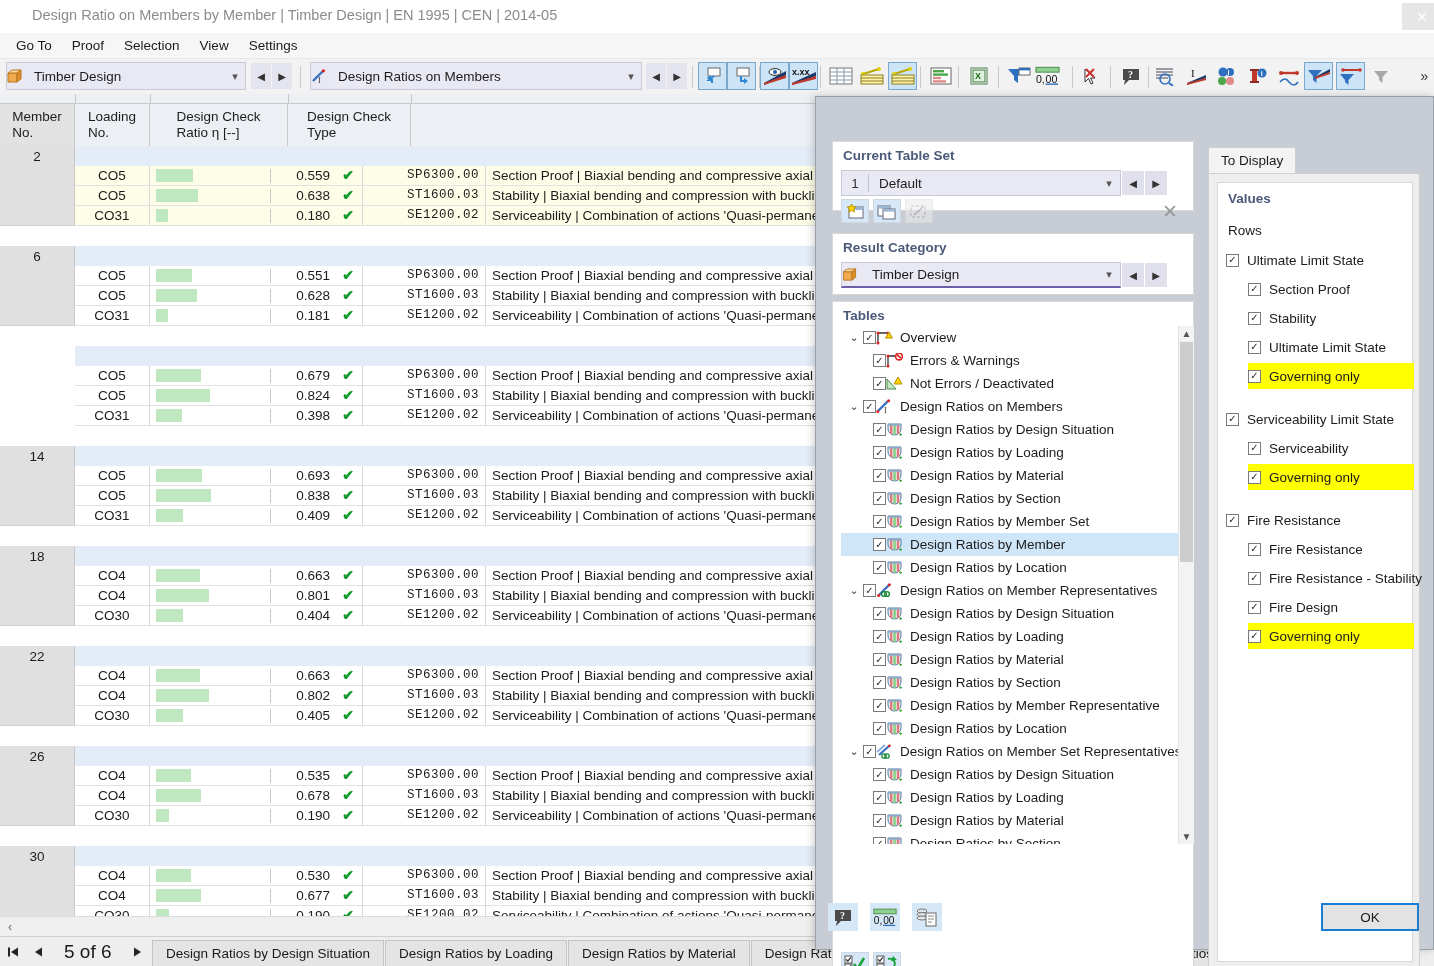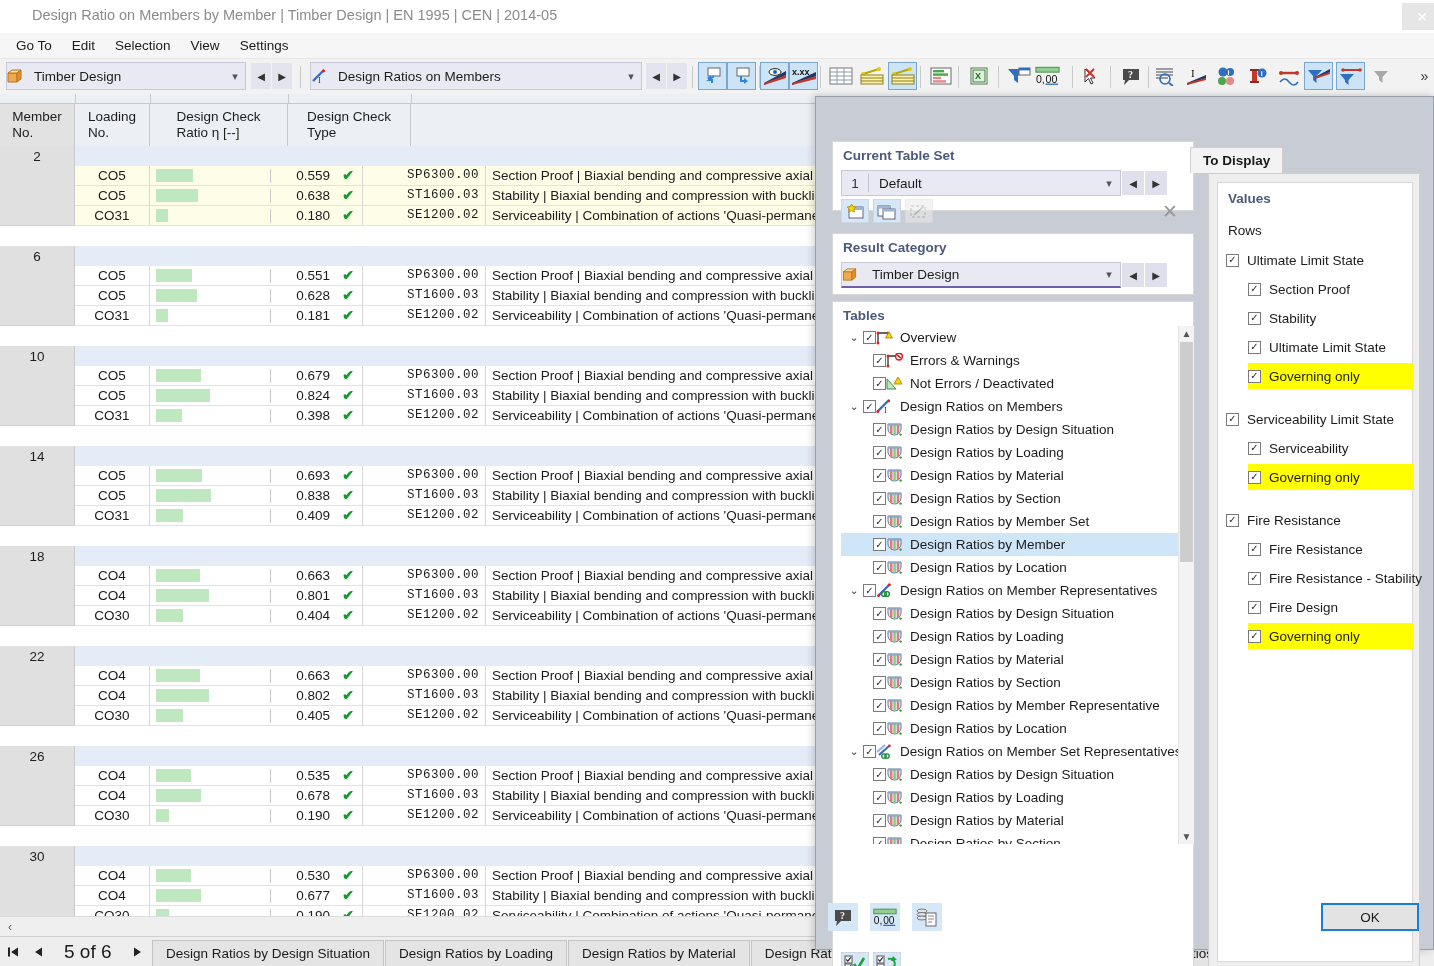"Edit" div.mi { text: Edit -> Proof }
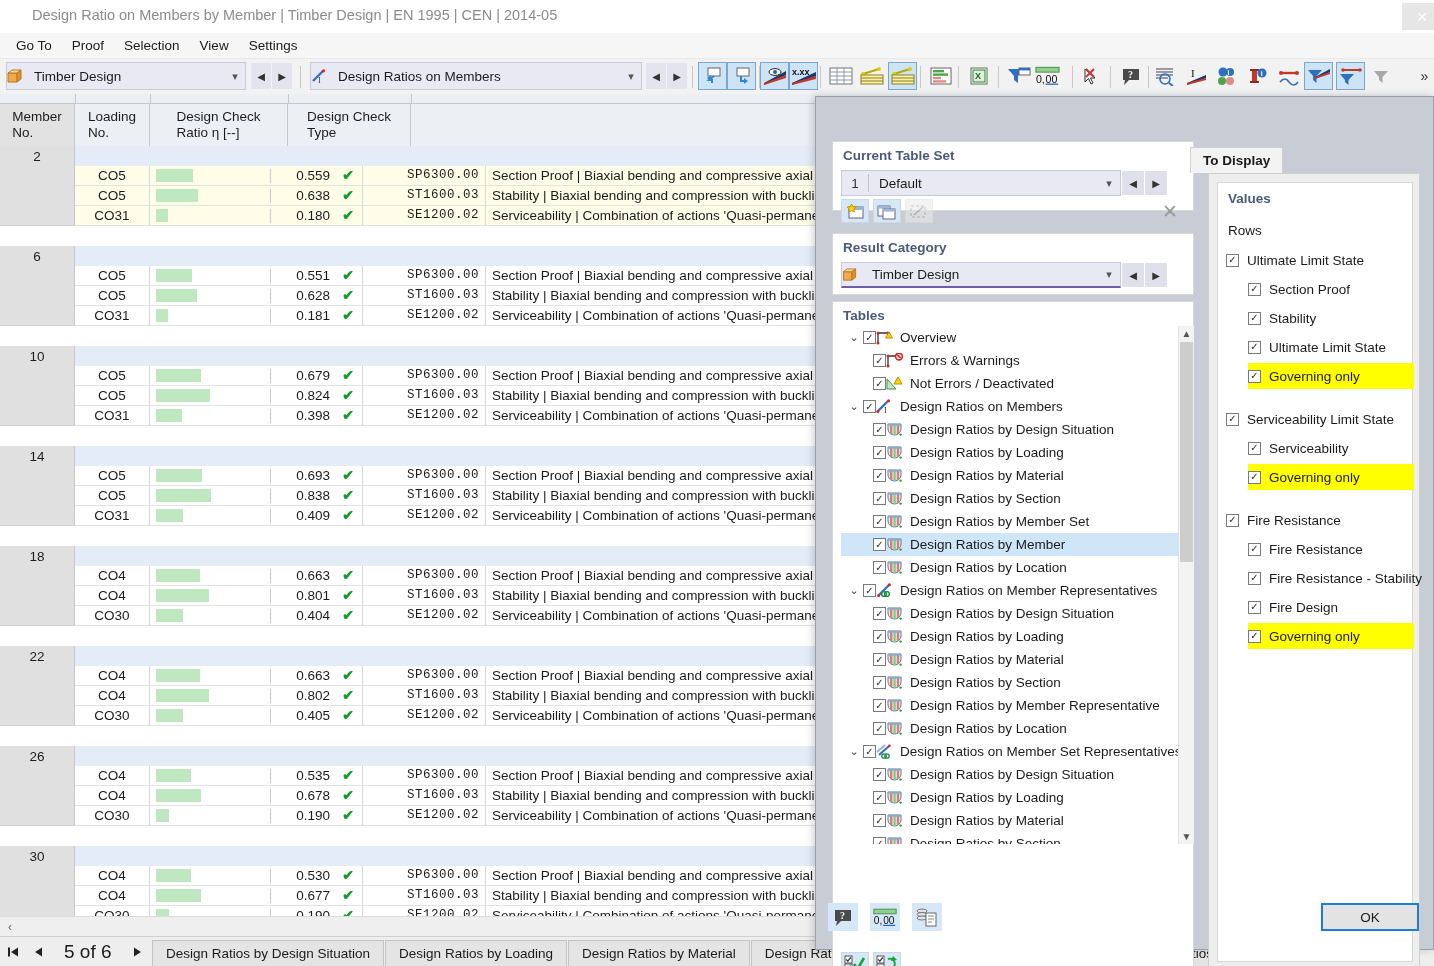"To Display" div { font-weight: bold -> none; left: 374px -> 392px }
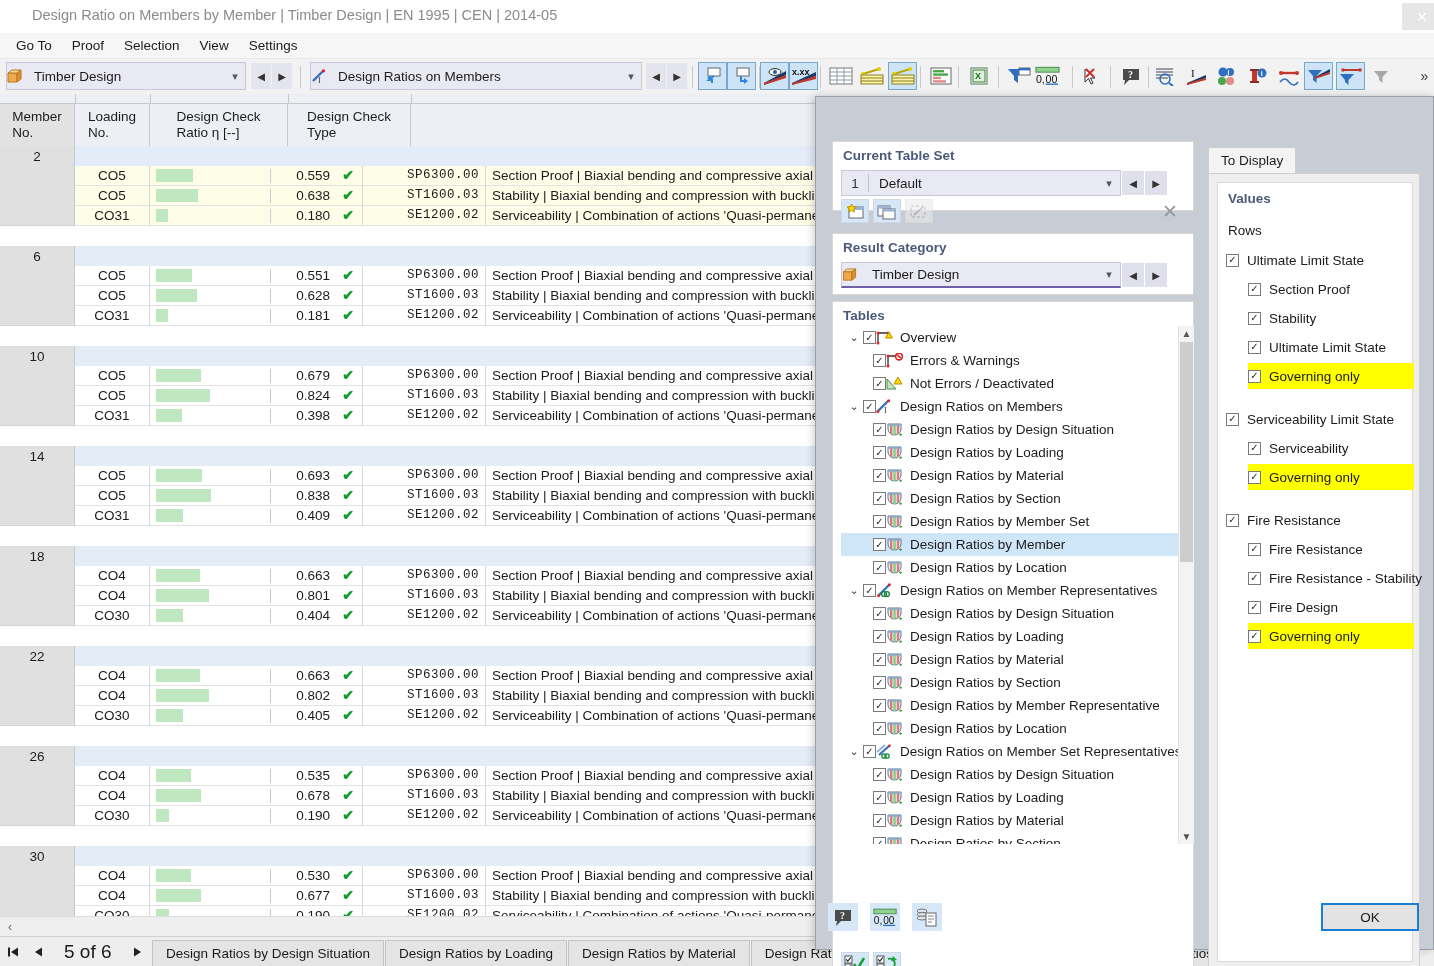"10" div.gnum { html: <div>10</div> -> none }
